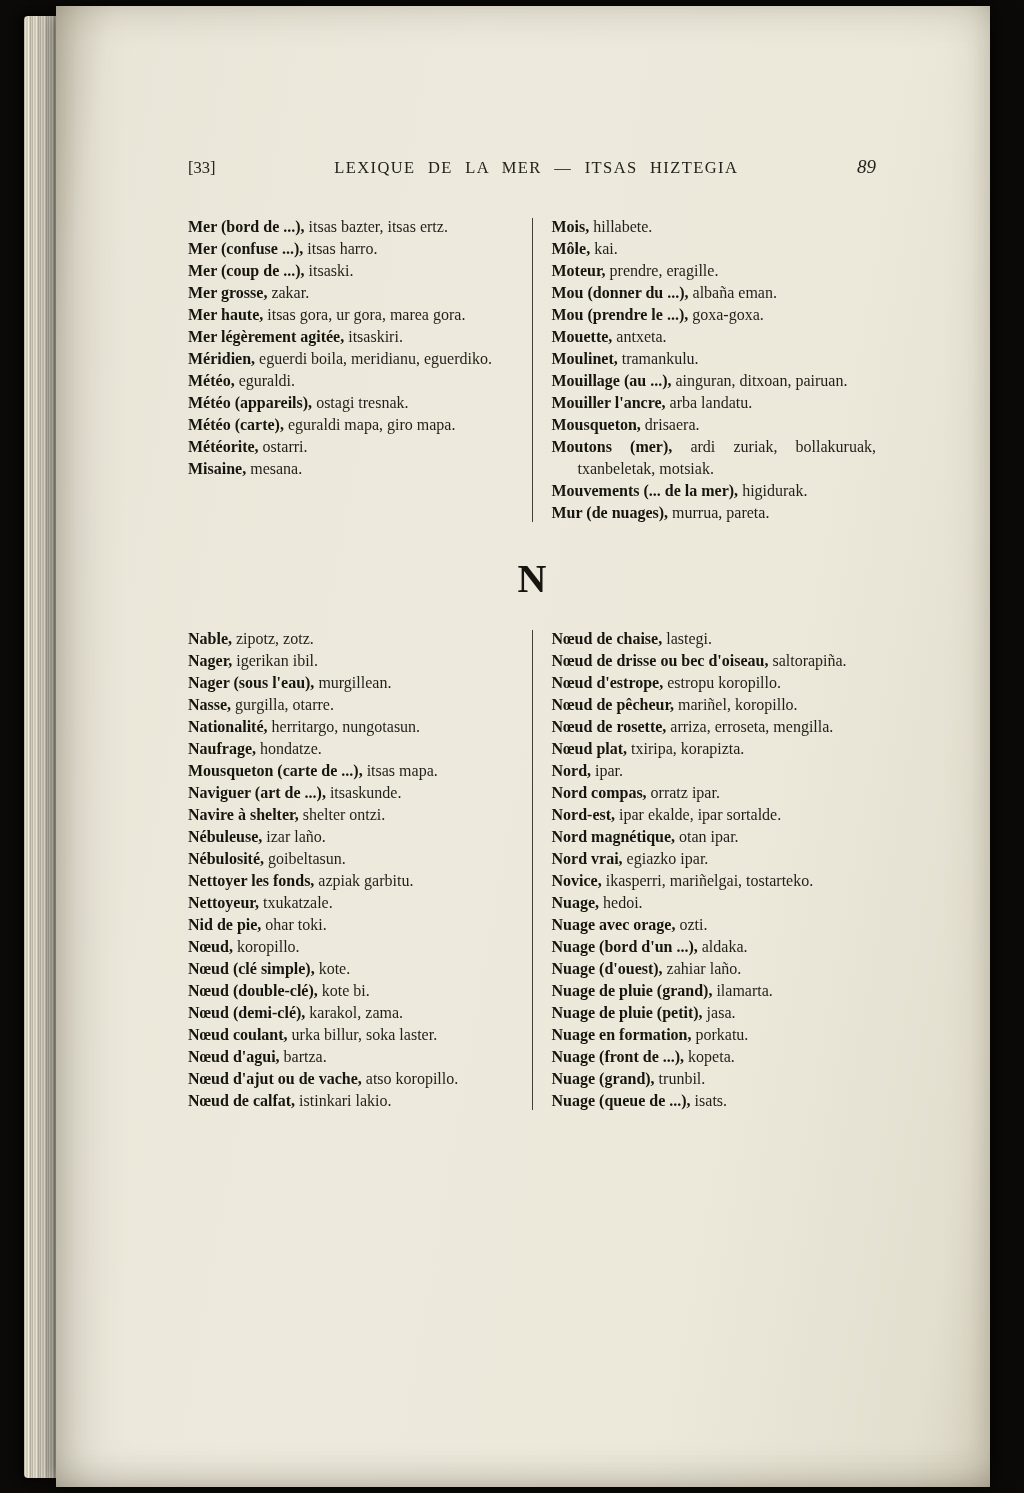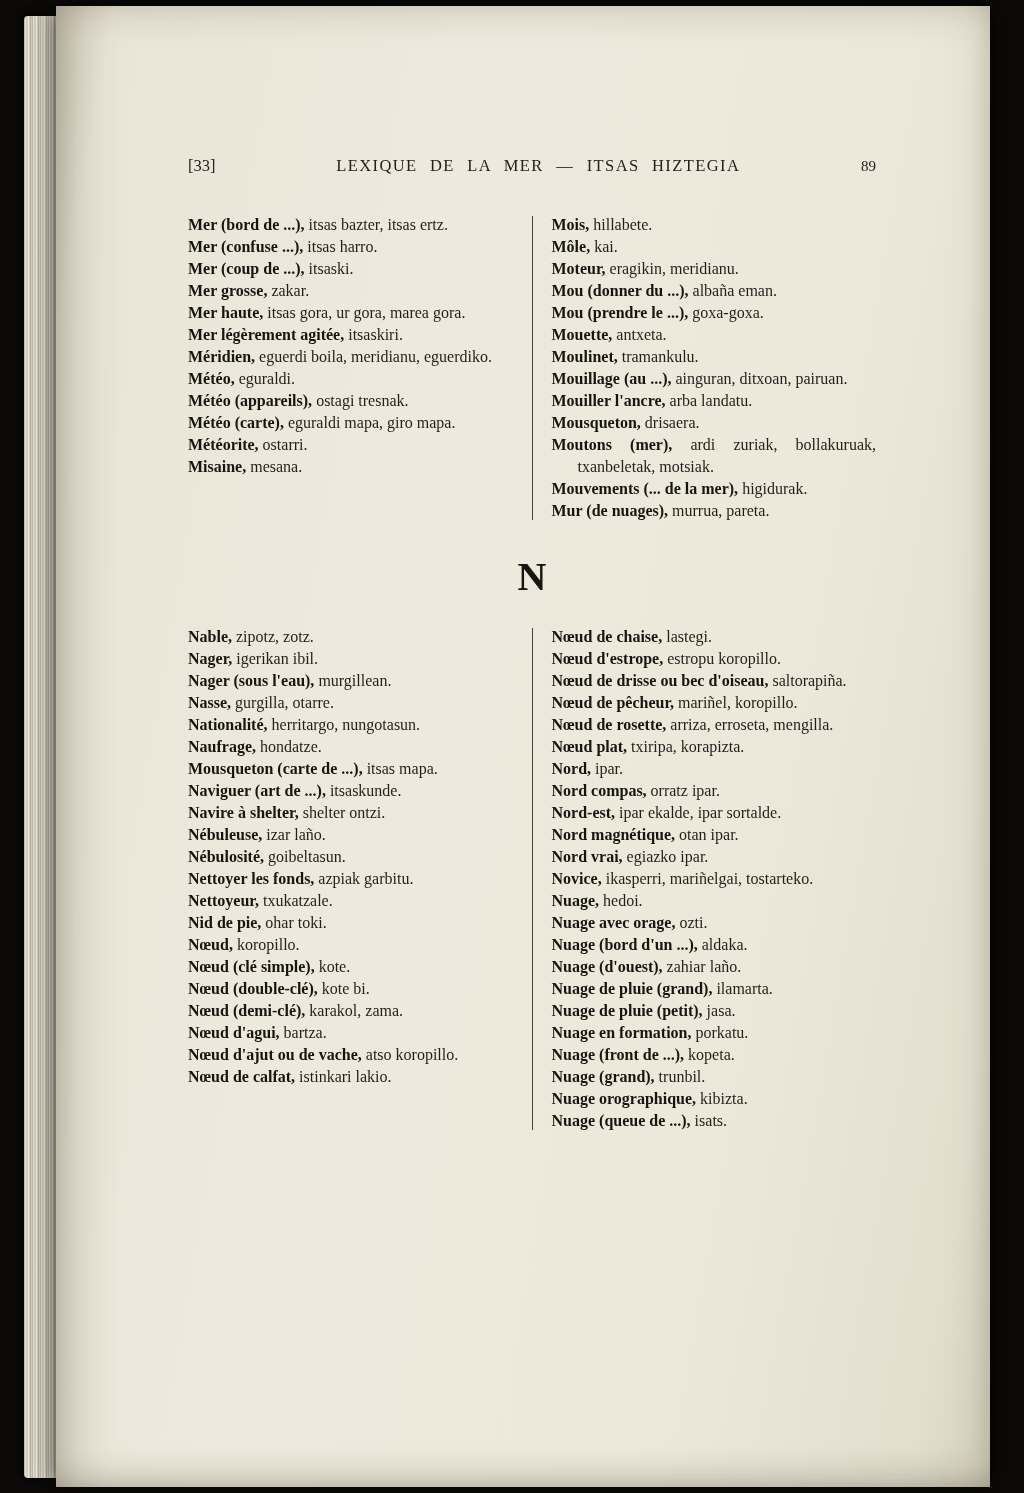"89" .running-head .folio { font-size: 15px -> 19px; font-style: none -> italic }
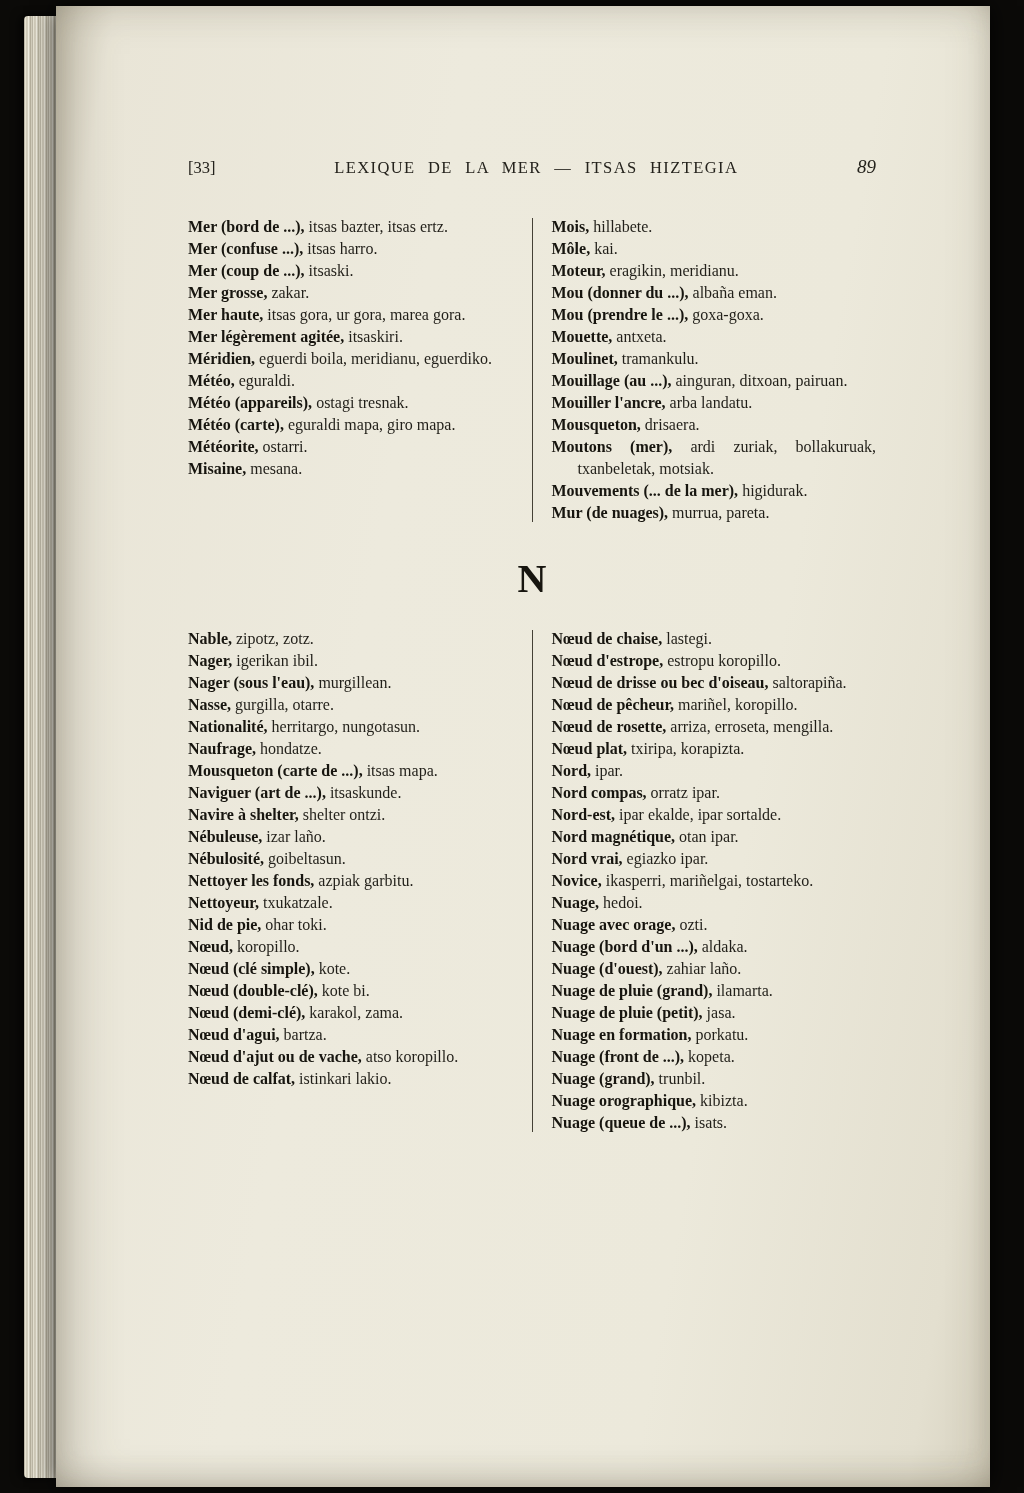"eragikin, meridianu." span.translation { text: eragikin, meridianu -> prendre, eragille }
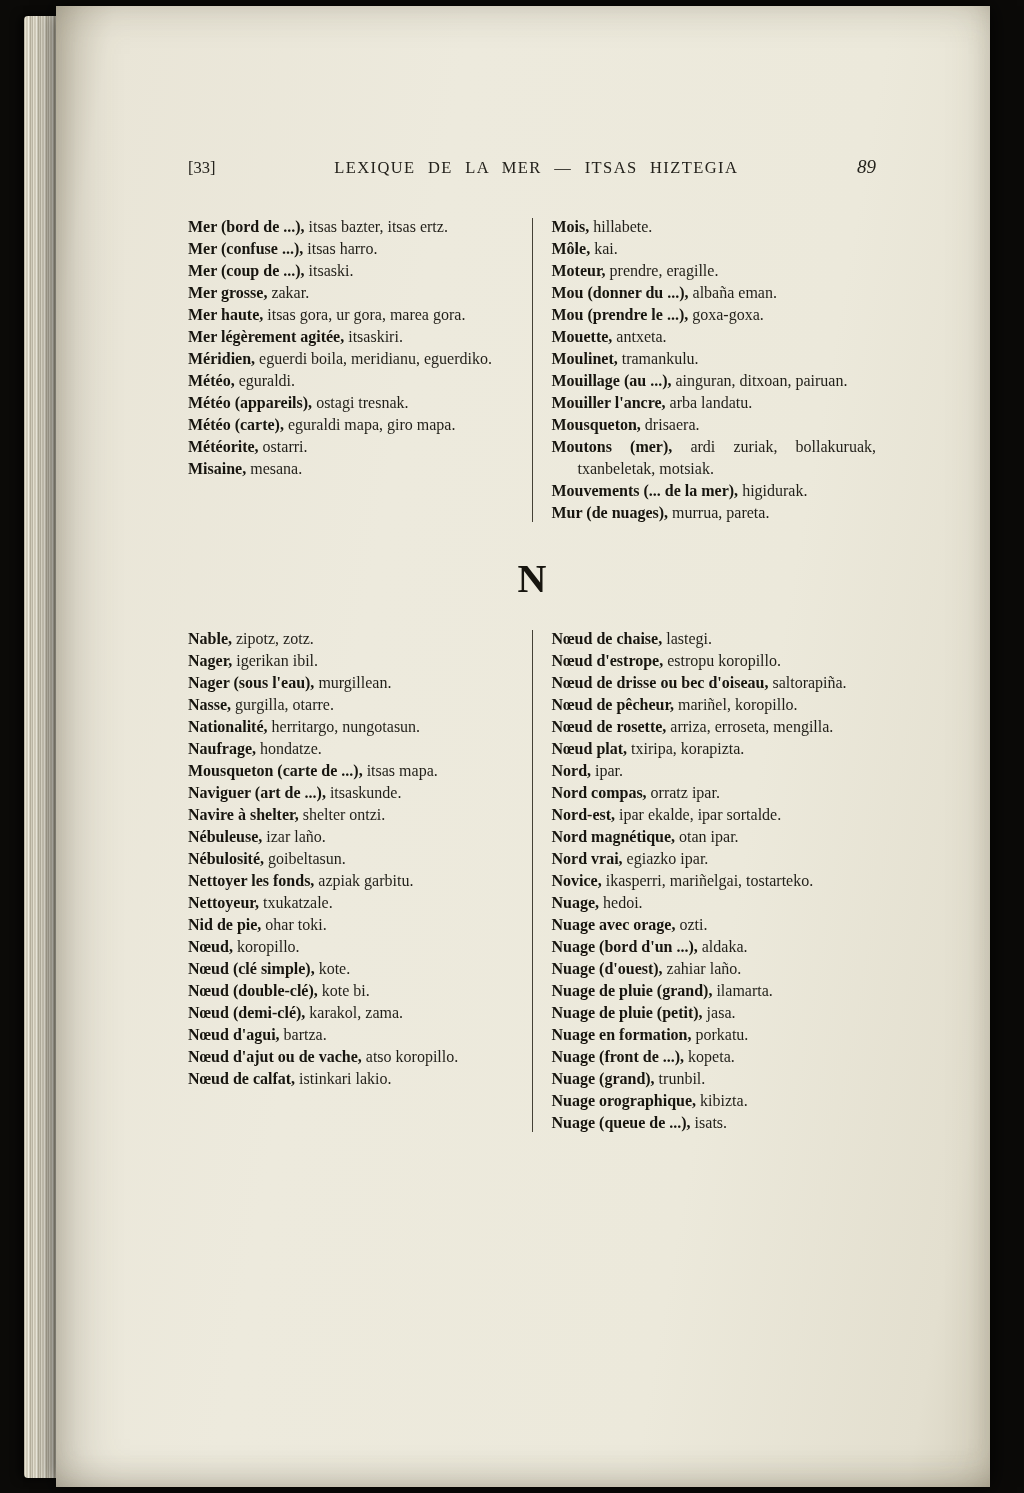"Nœud d'estrope, estropu koropillo." p.entry { order: before "Nœud de drisse ou bec" -> after "Nœud de drisse ou bec" }
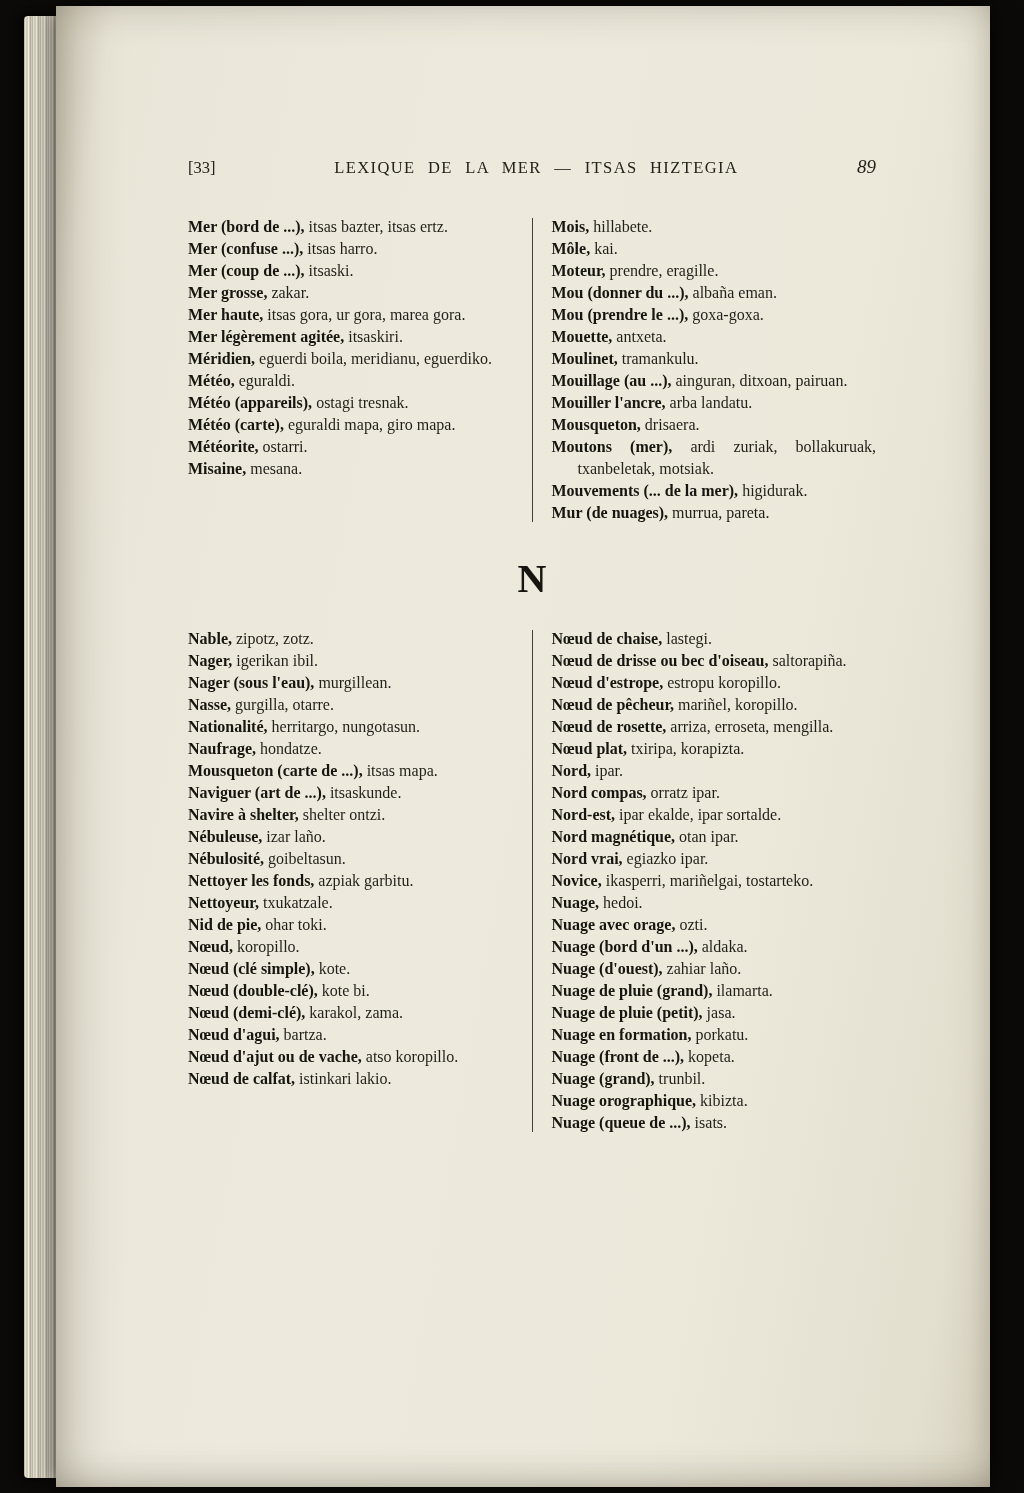"Nœud coulant, urka billur, soka" p.entry { html: none -> <p><span>Nœud coulant,</span><span> urka billur, soka laster.</span></p> }
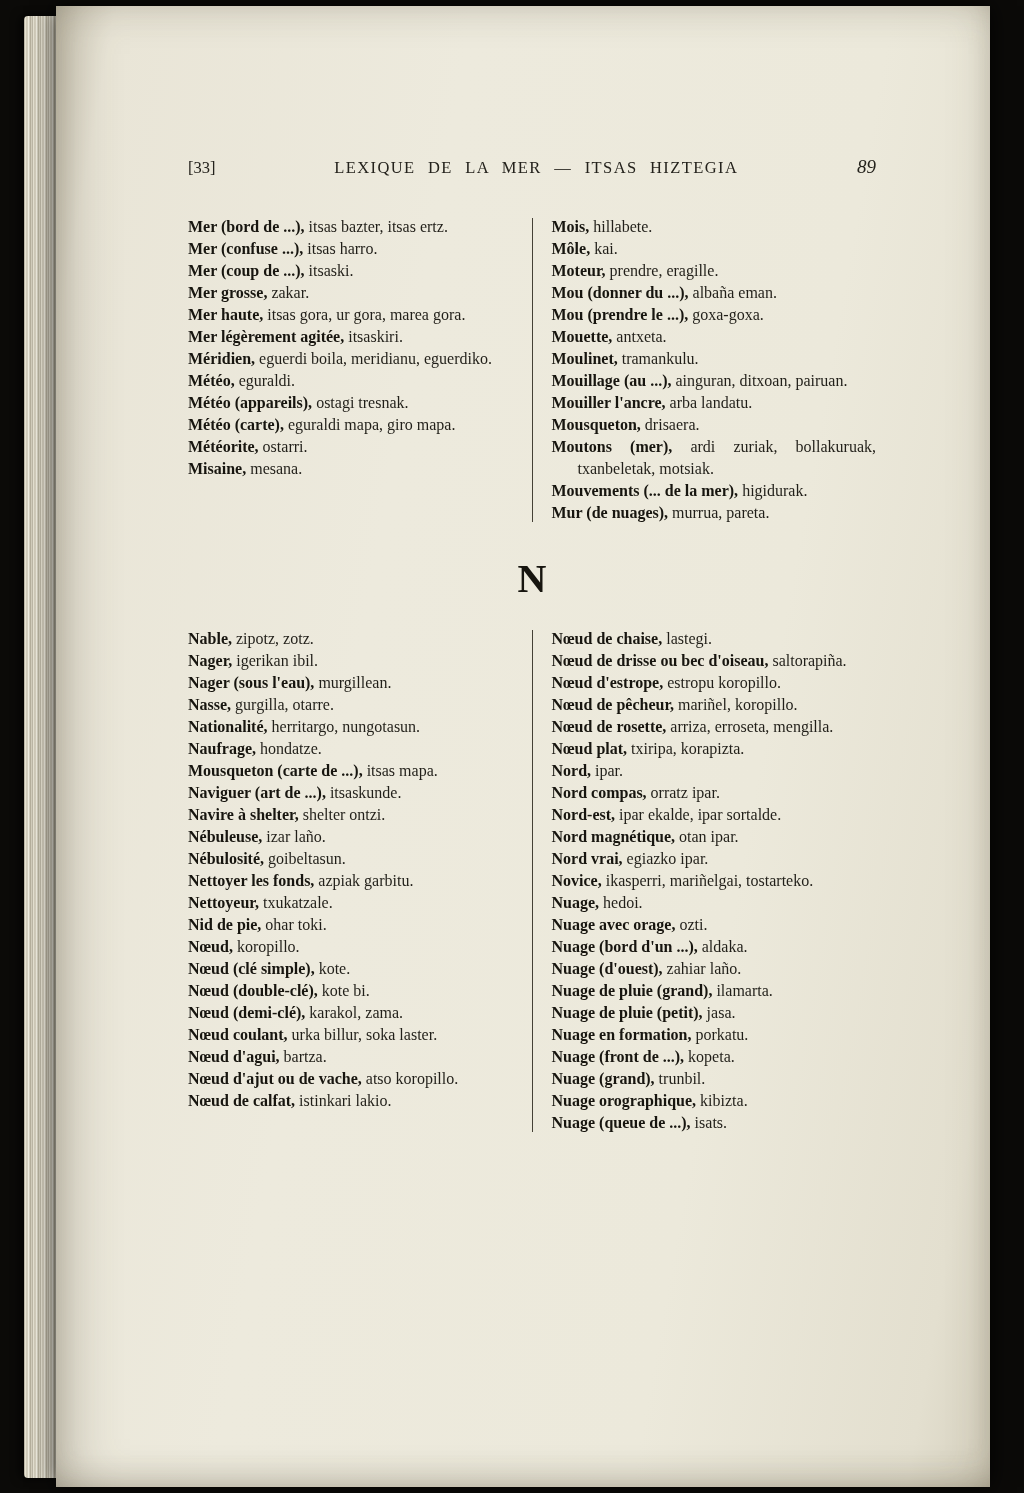"Nuage orographique, kibizta." p.entry { html: <p><span>Nuage orographique,</span><span> kibizta.</span></p> -> none }
